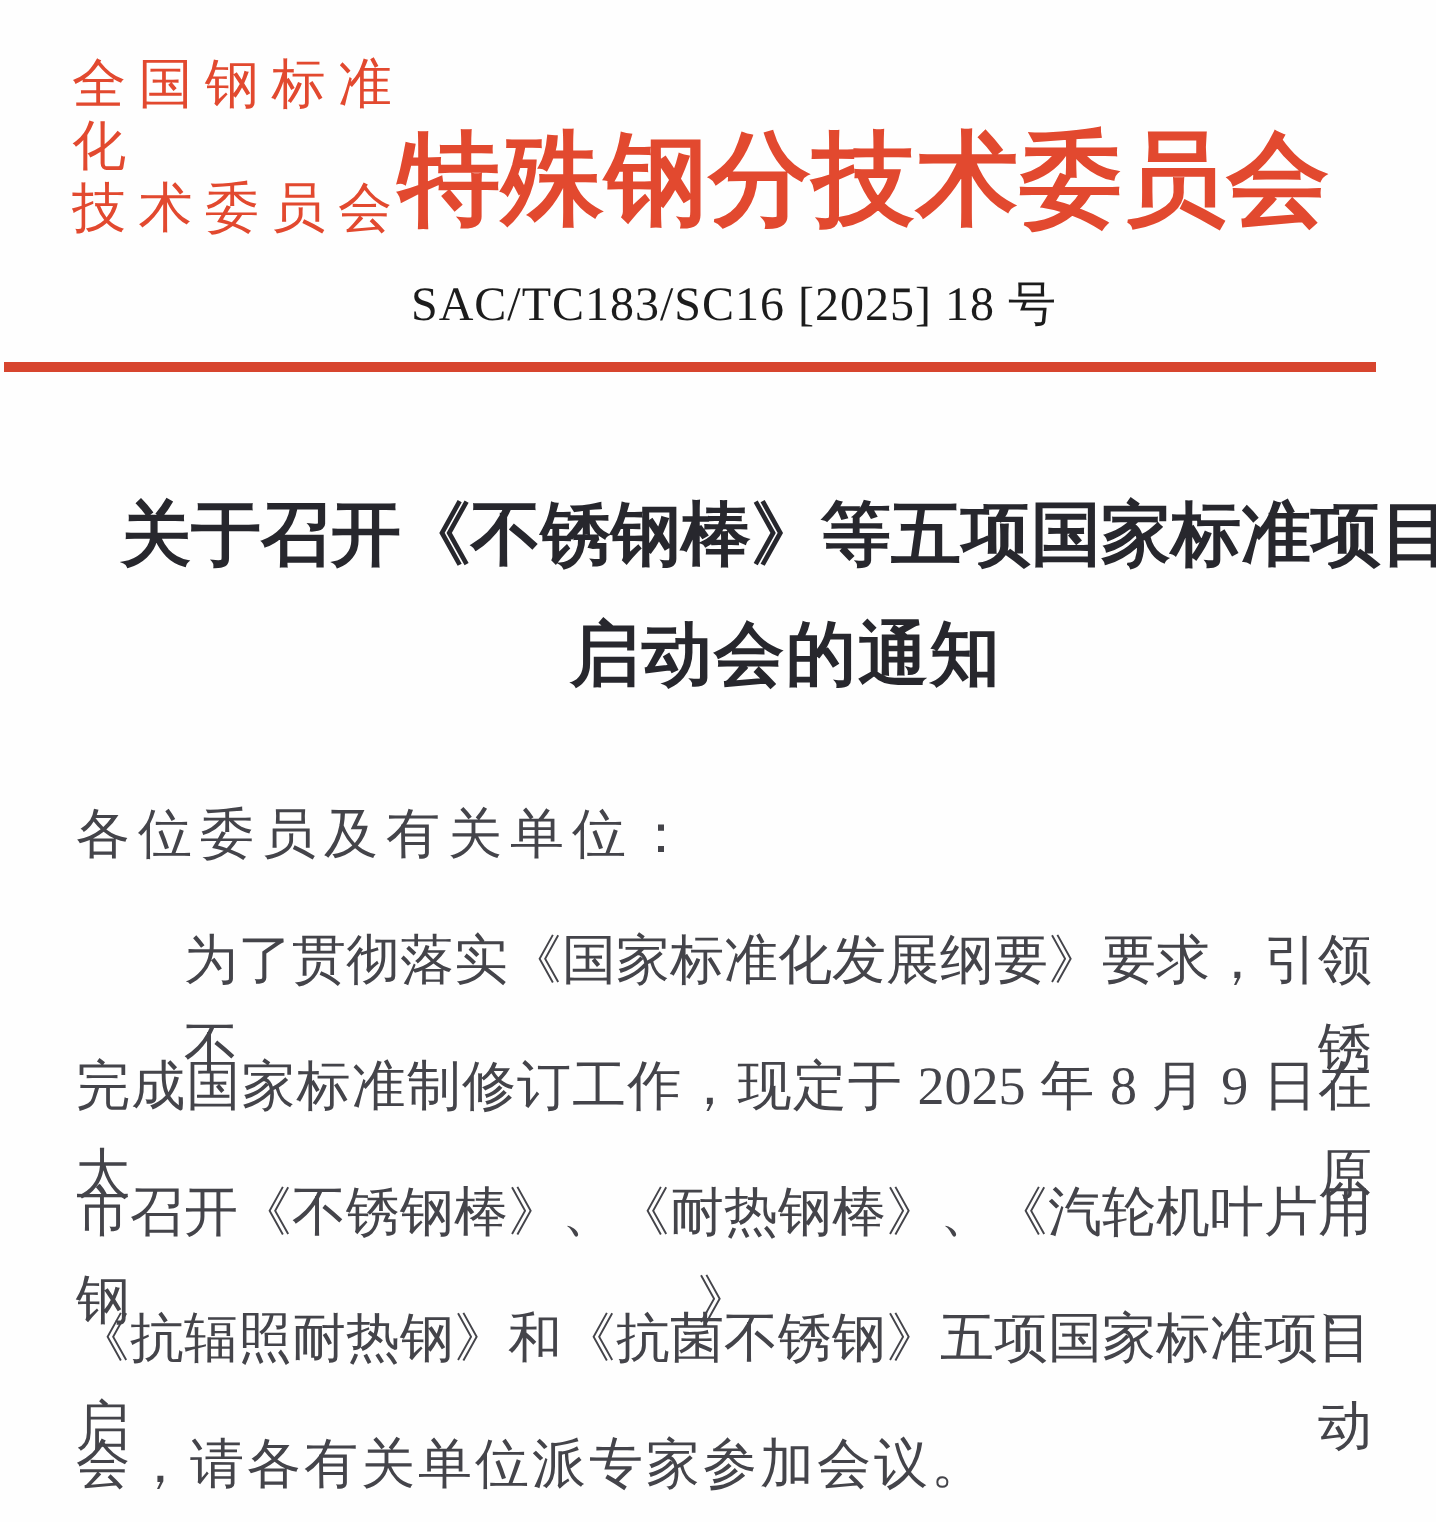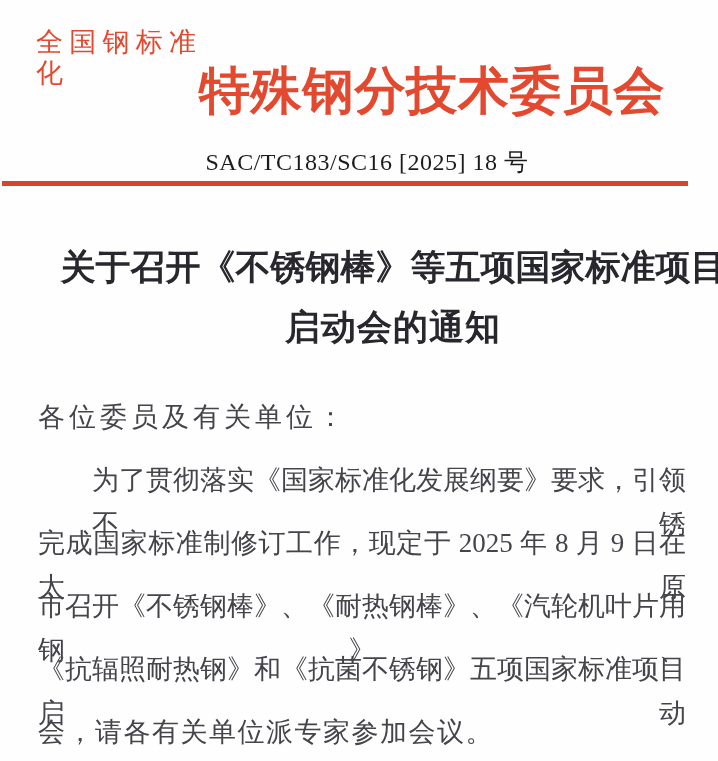"技术委员会" span.org-line { html: none -> <span>技术委员会</span> }
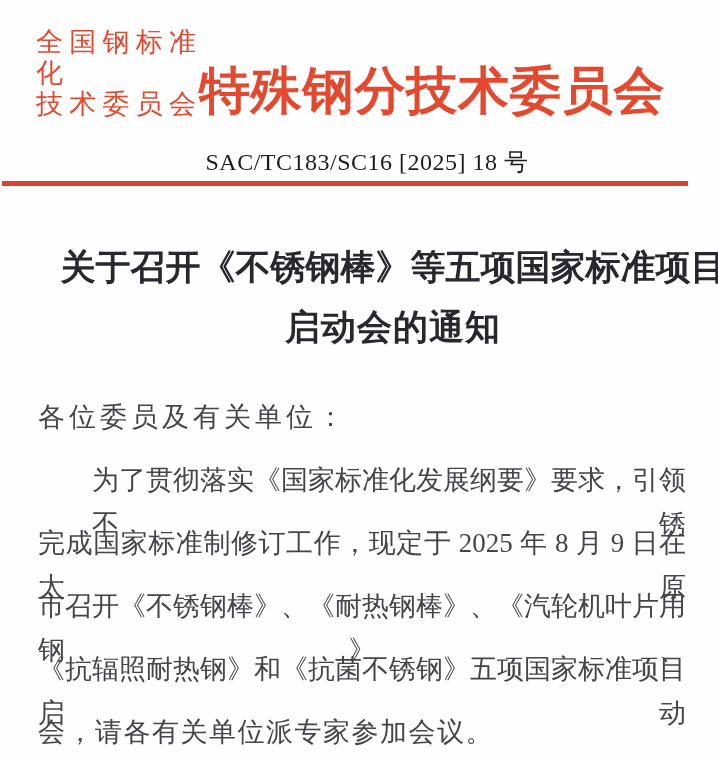"SAC/TC183/SC16 [2025] 18 号" .doc-number { top: 146px -> 136px }
